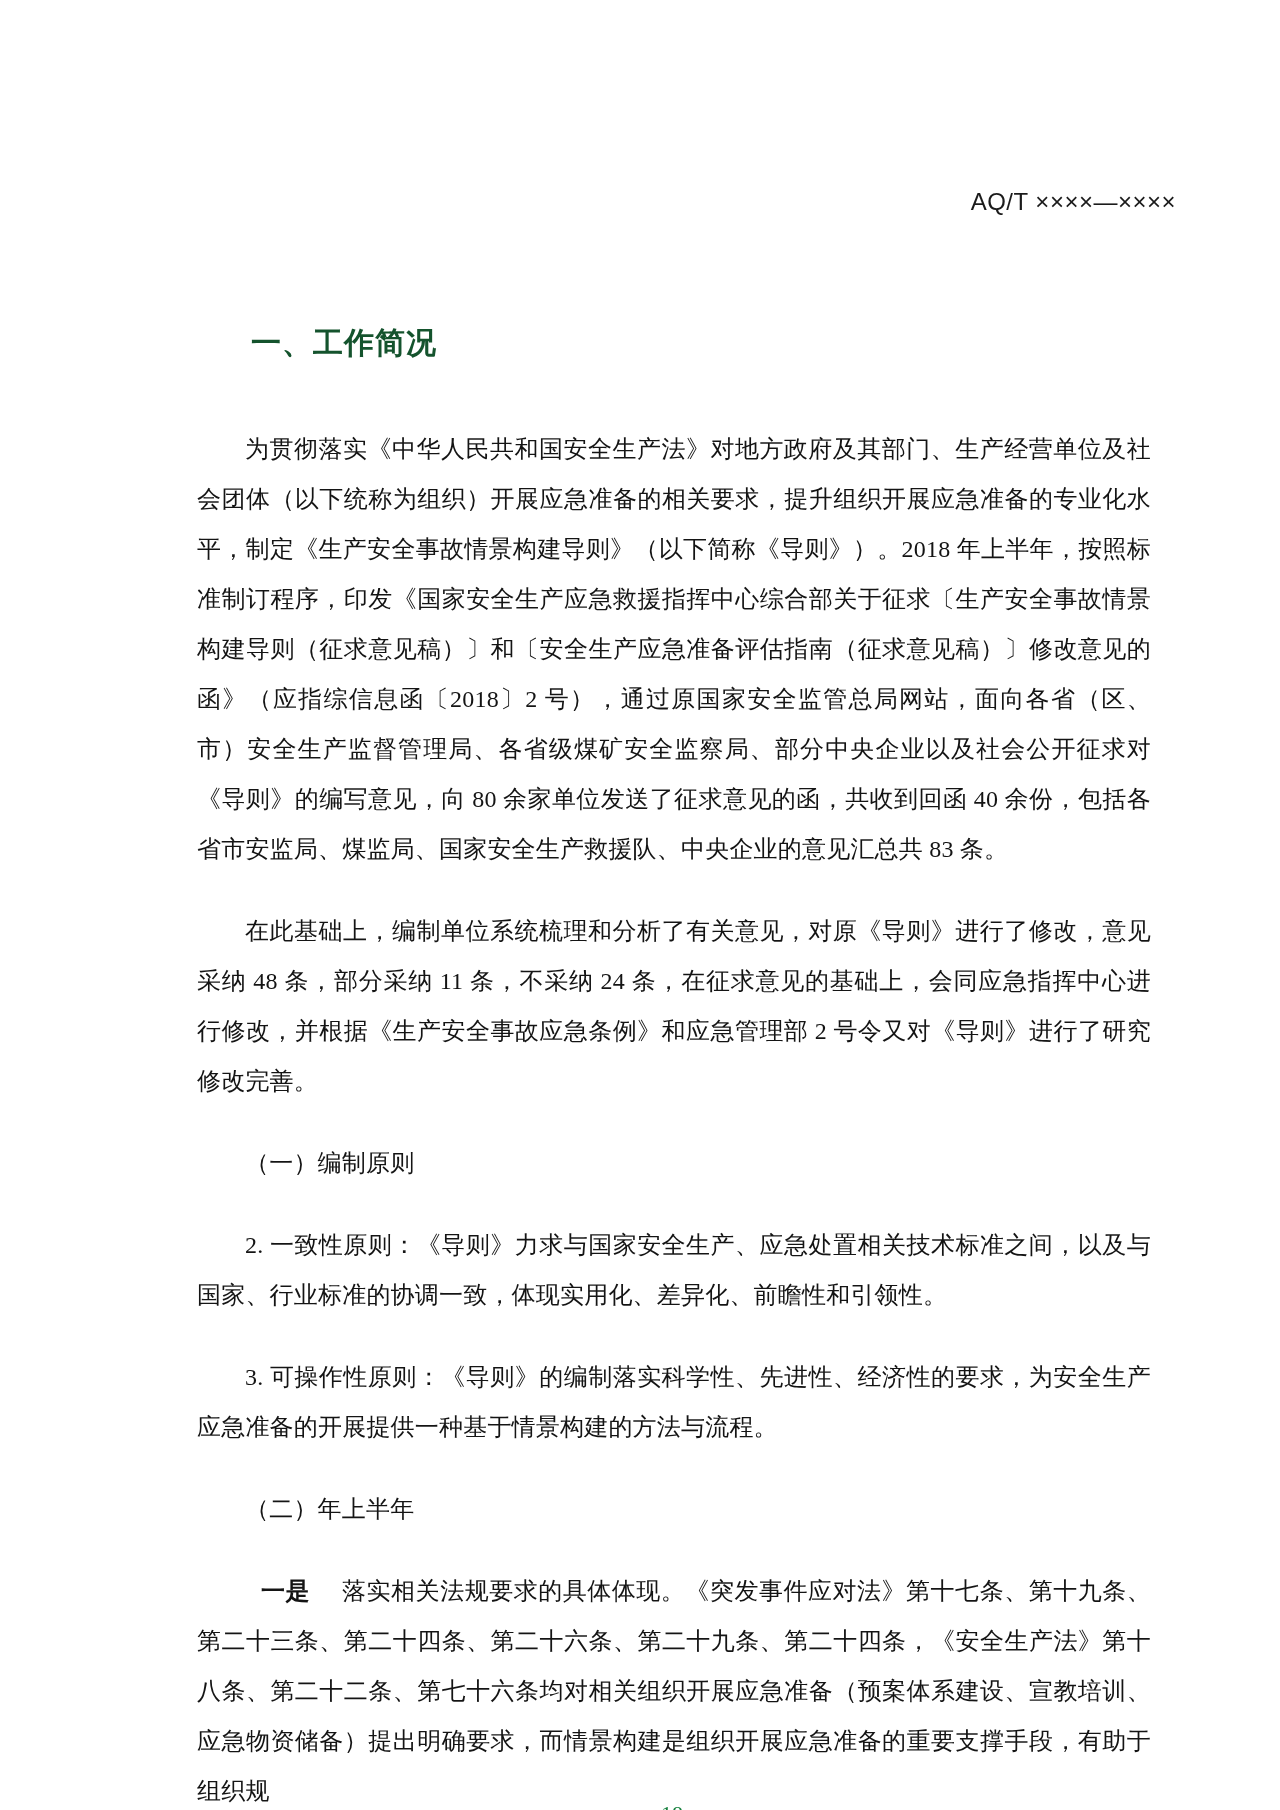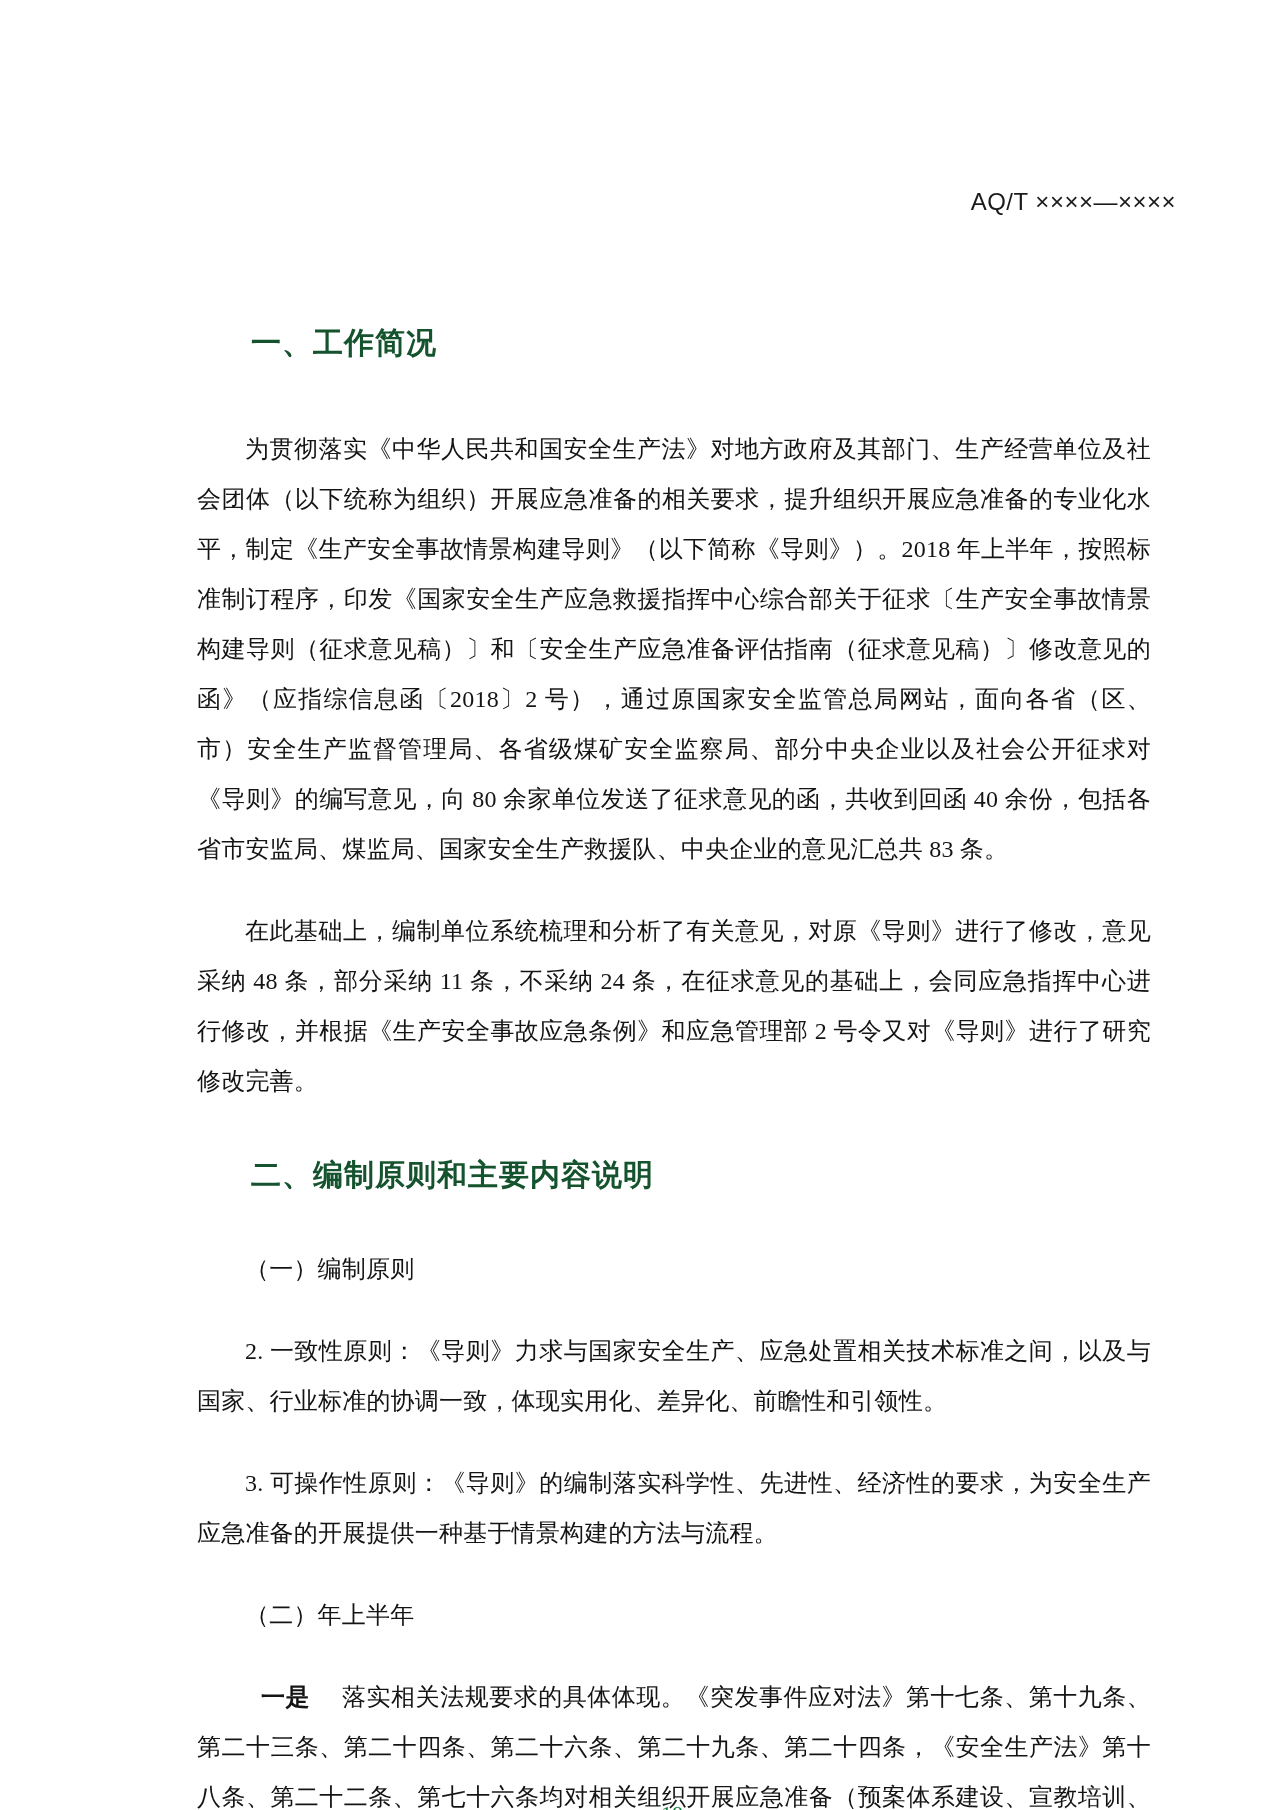"二、编制原则和主要内容说明" div.heading { html: <div>二、编制原则和主要内容说明</div> -> none }
